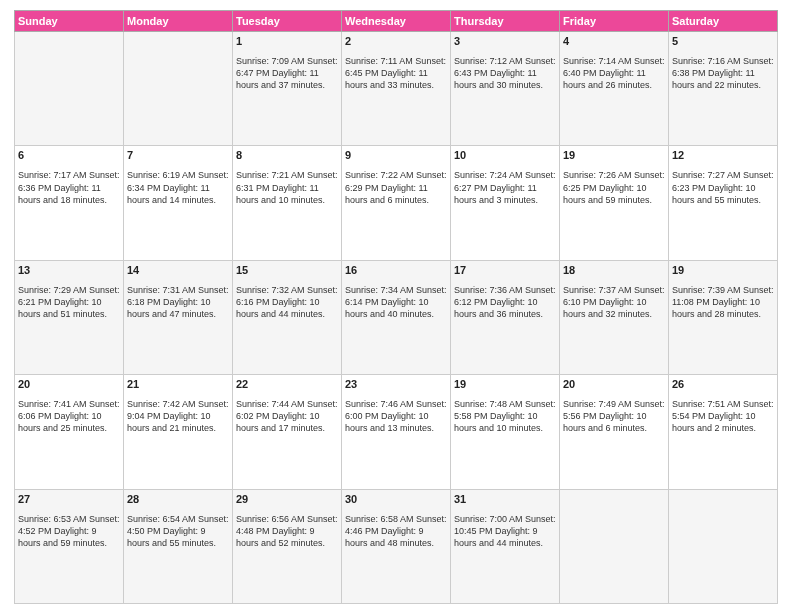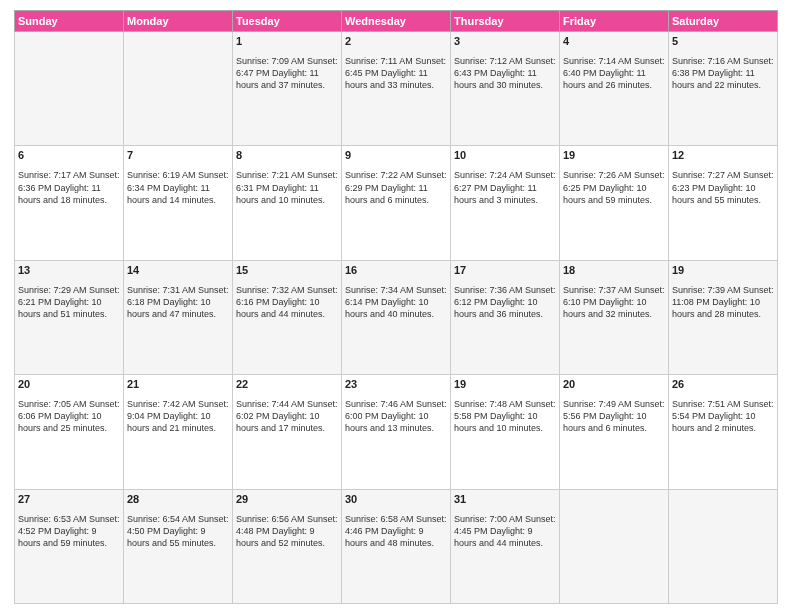"Sunrise: 7:05 AM Sunset: 6:06" div.day-detail { text: 7:05 -> 7:41 }
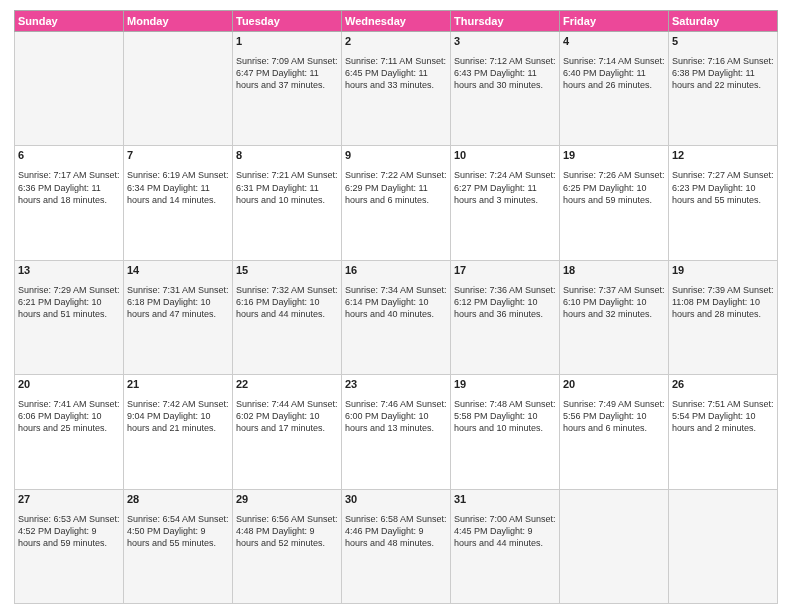"Sunrise: 7:00 AM Sunset: 4:45" div.day-detail { text: 4:45 -> 10:45 }
